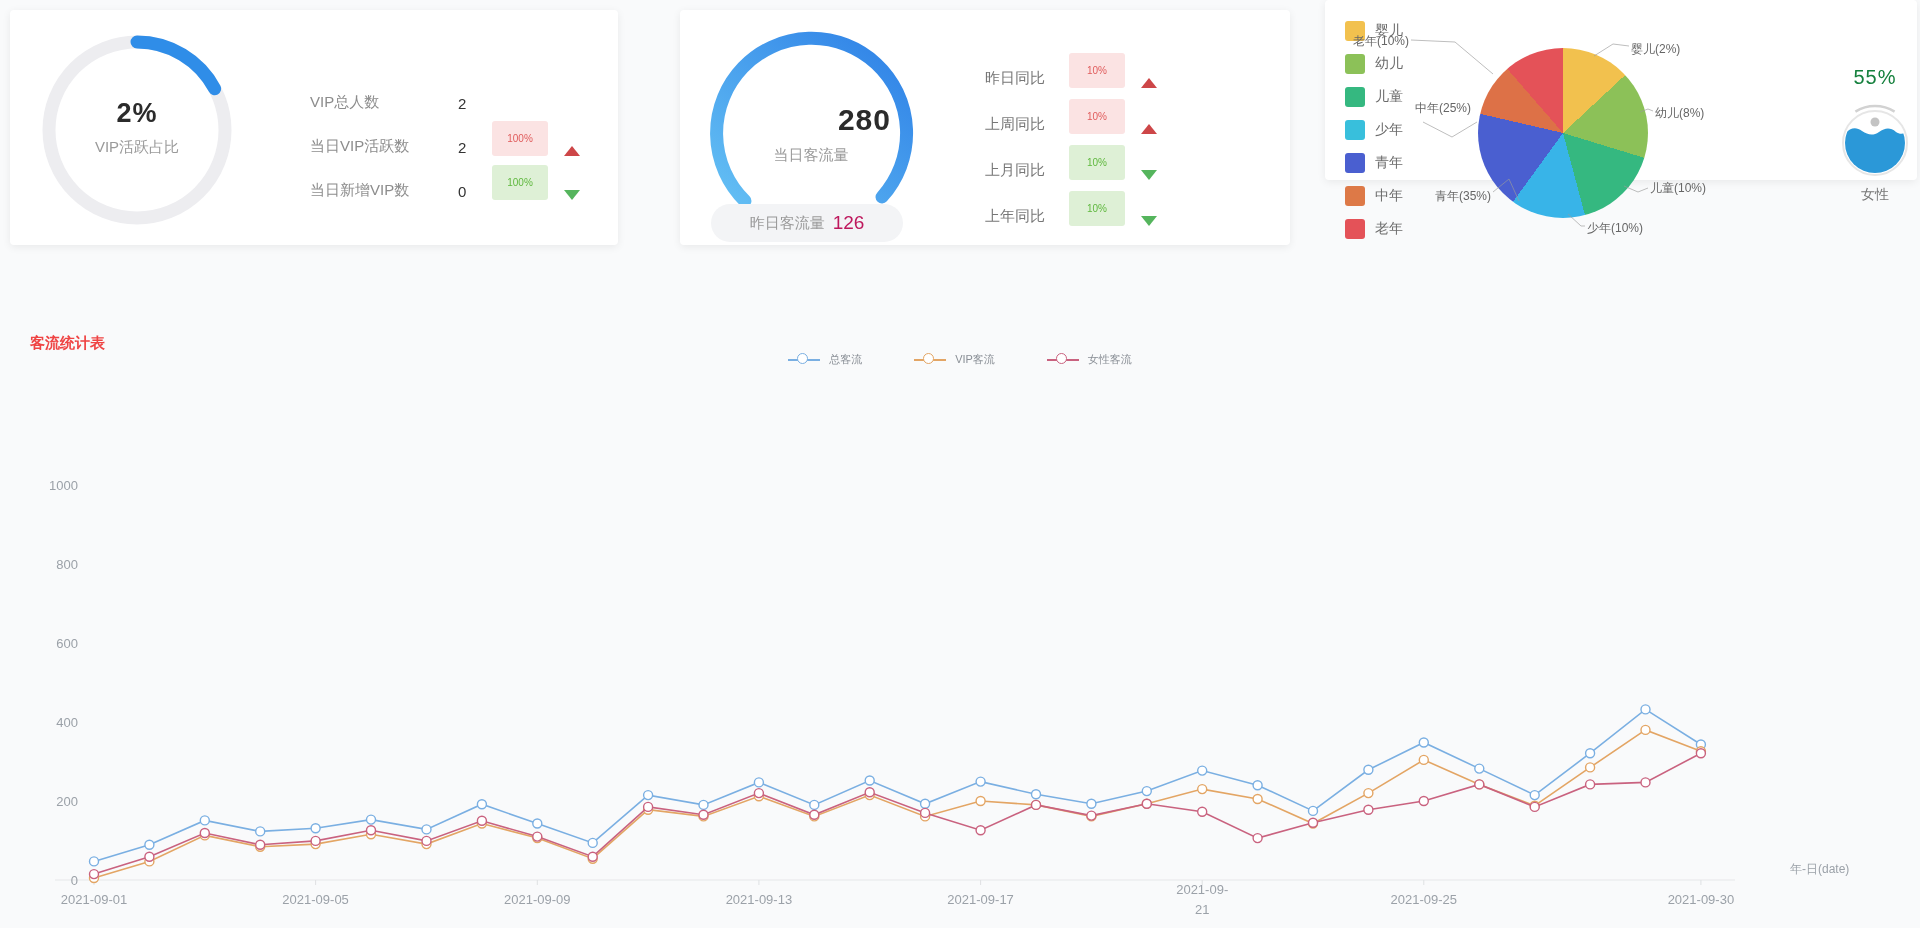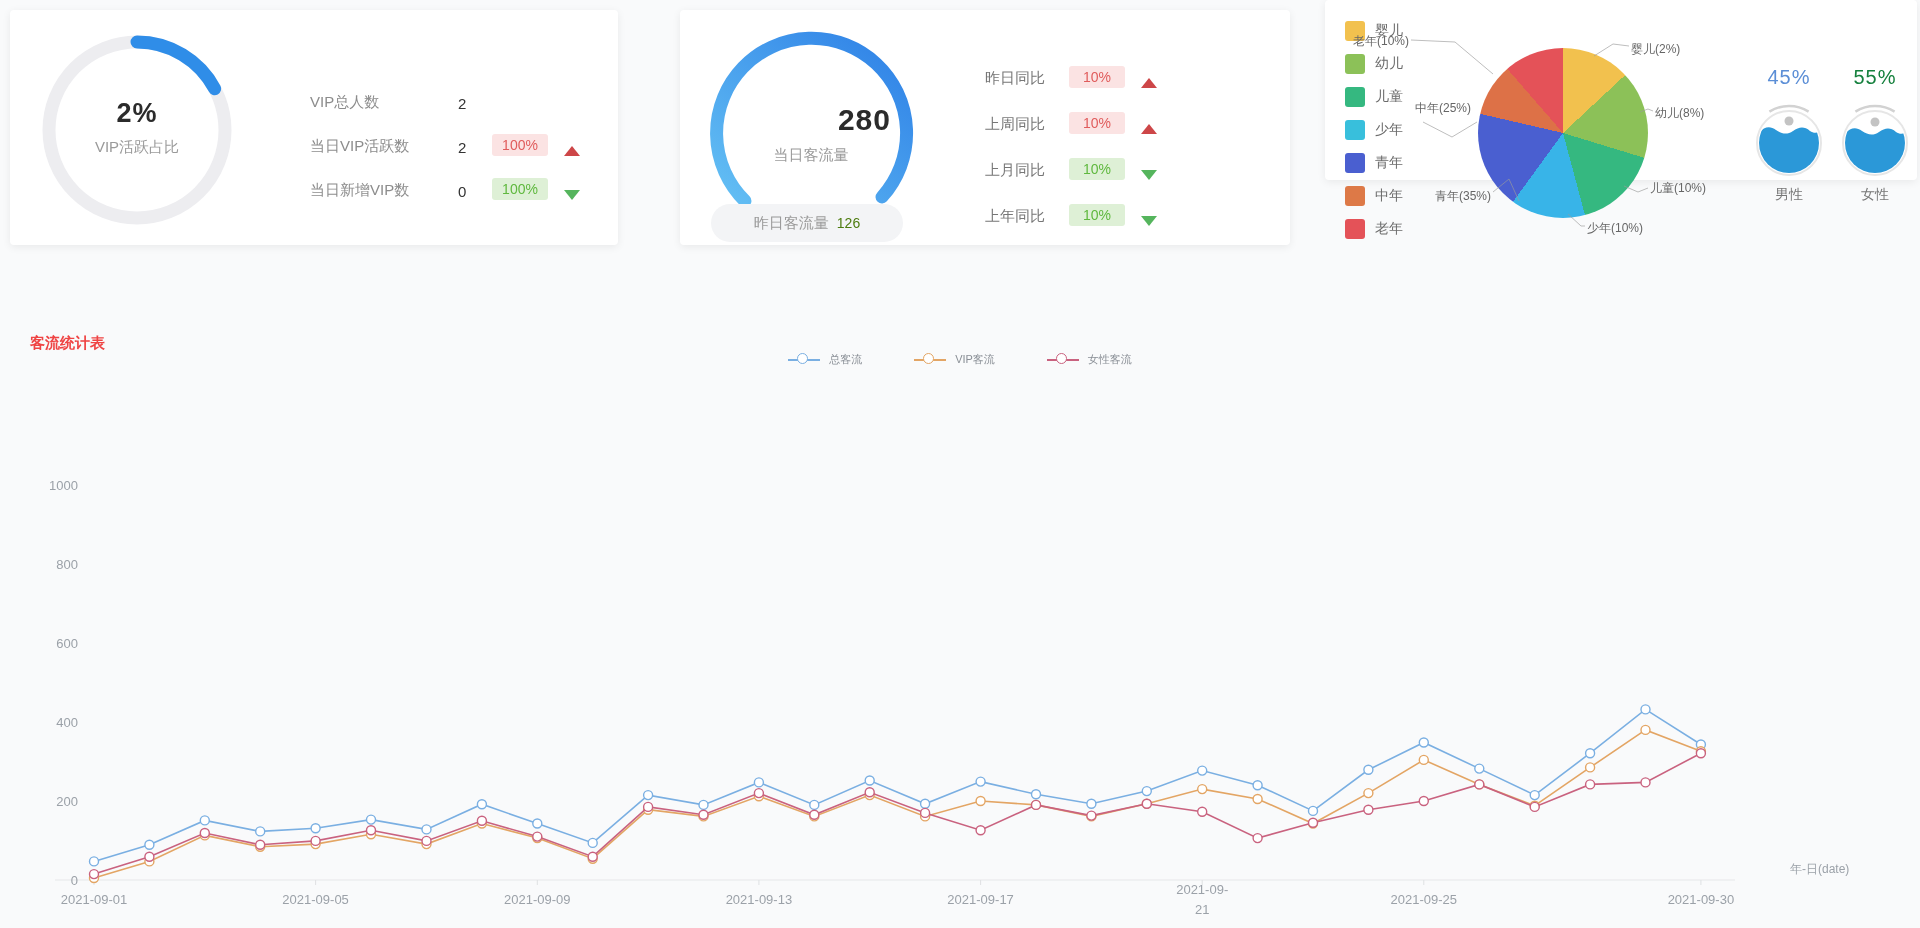"10%" .badge { font-size: 14px -> 10px; padding: 3px 6px -> 12px 6px }
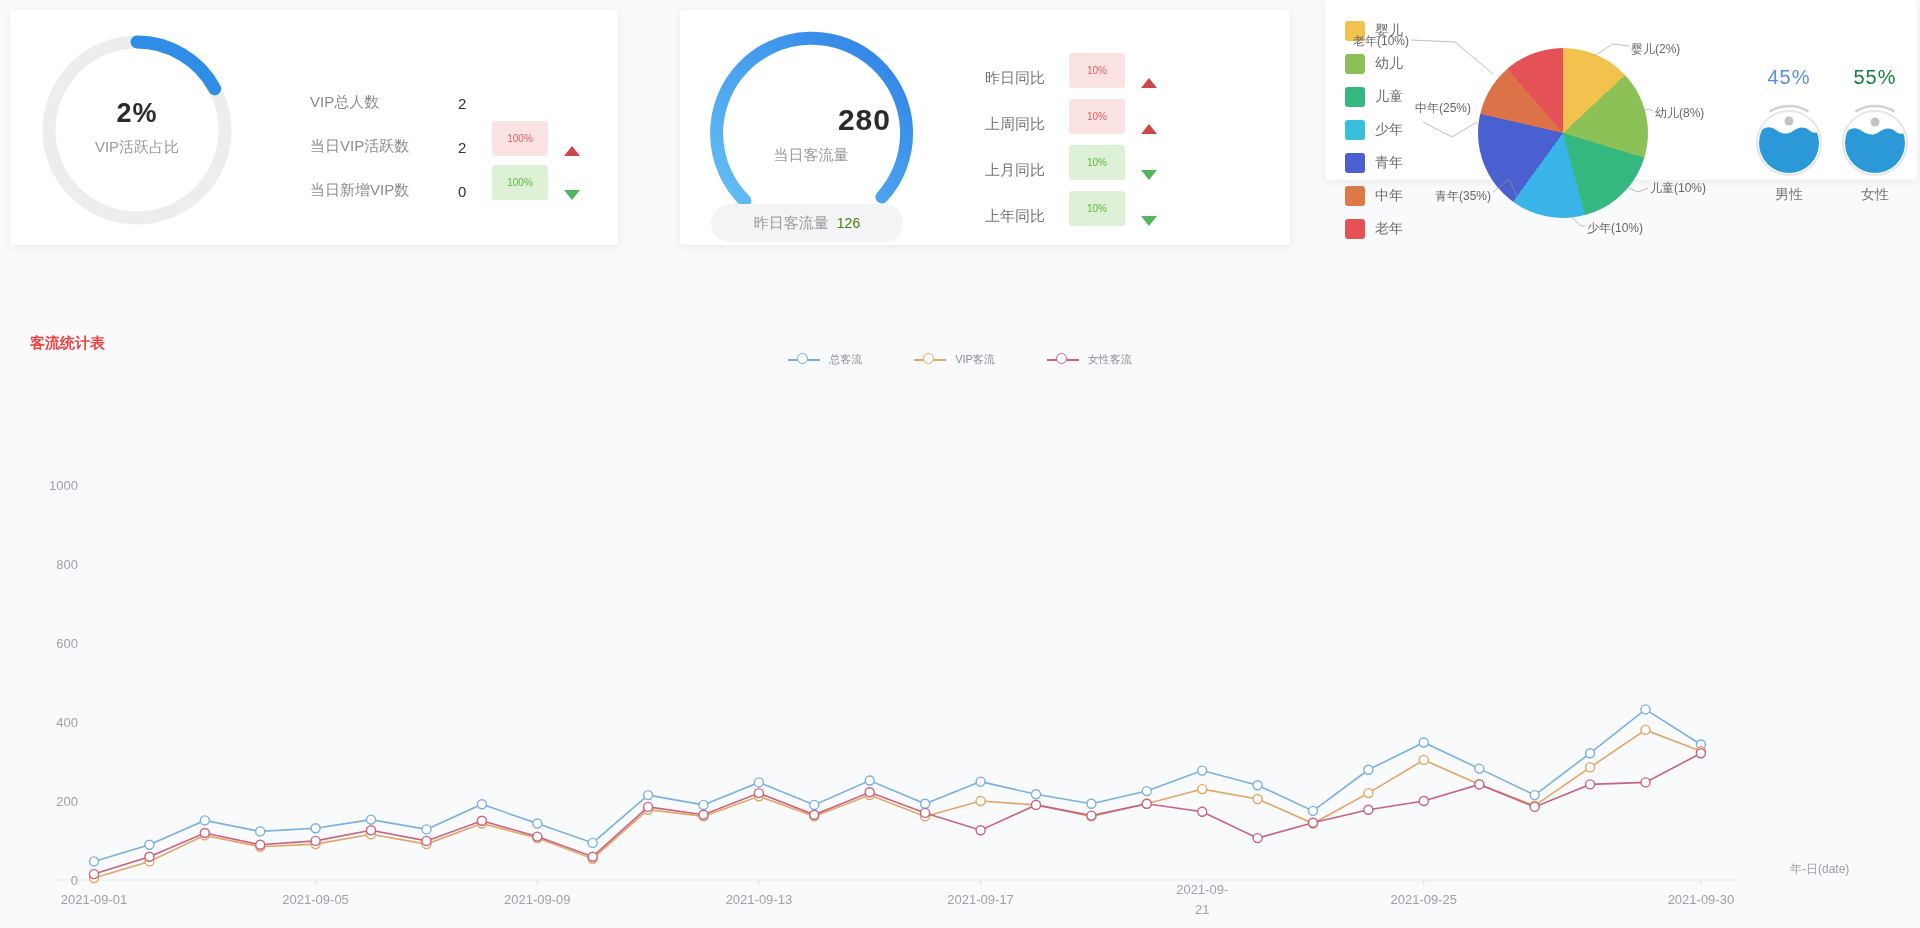"45%" div.gender-col { html: <div> <div>45%</div> <div> <svg> <defs> <clipPath> <circle></circle> </clipPath> </defs> <path></path> <circle></circle> <path></path> <circle></circle> </svg> </div> <div>男性</div> </div> -> none }
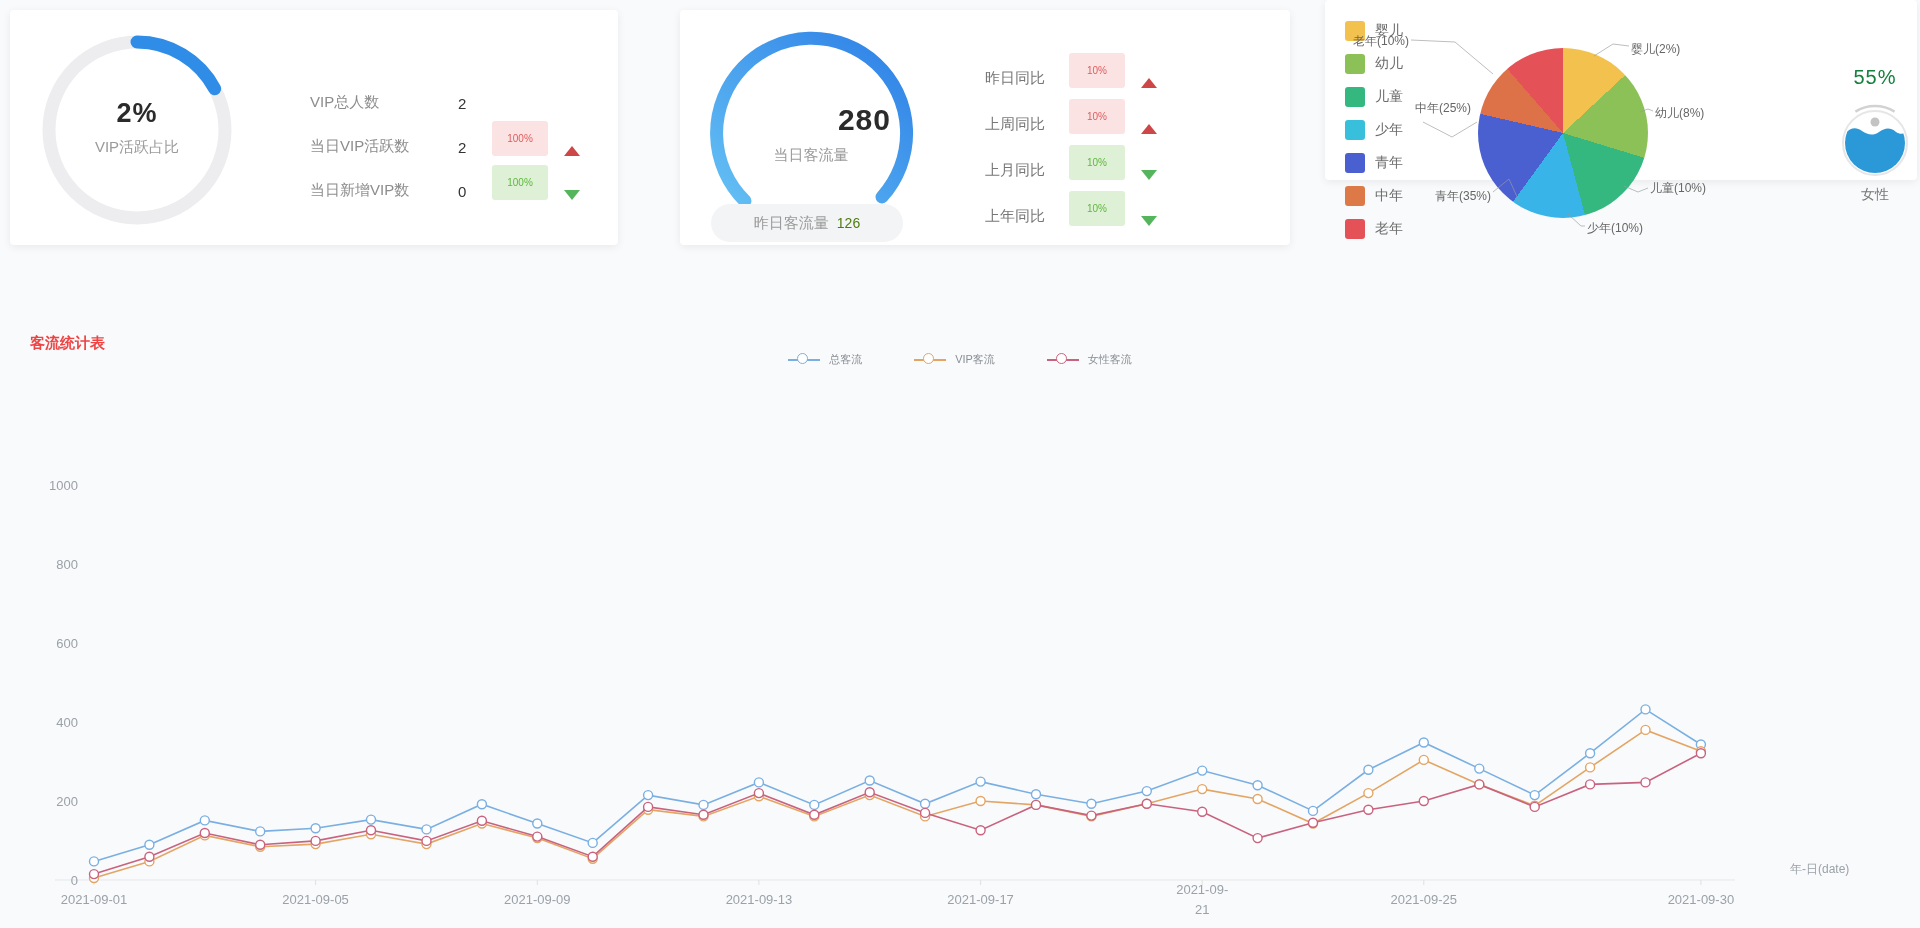"126" .pill b { color: #4d7c0f -> #be185d; font-size: 14px -> 19px }
